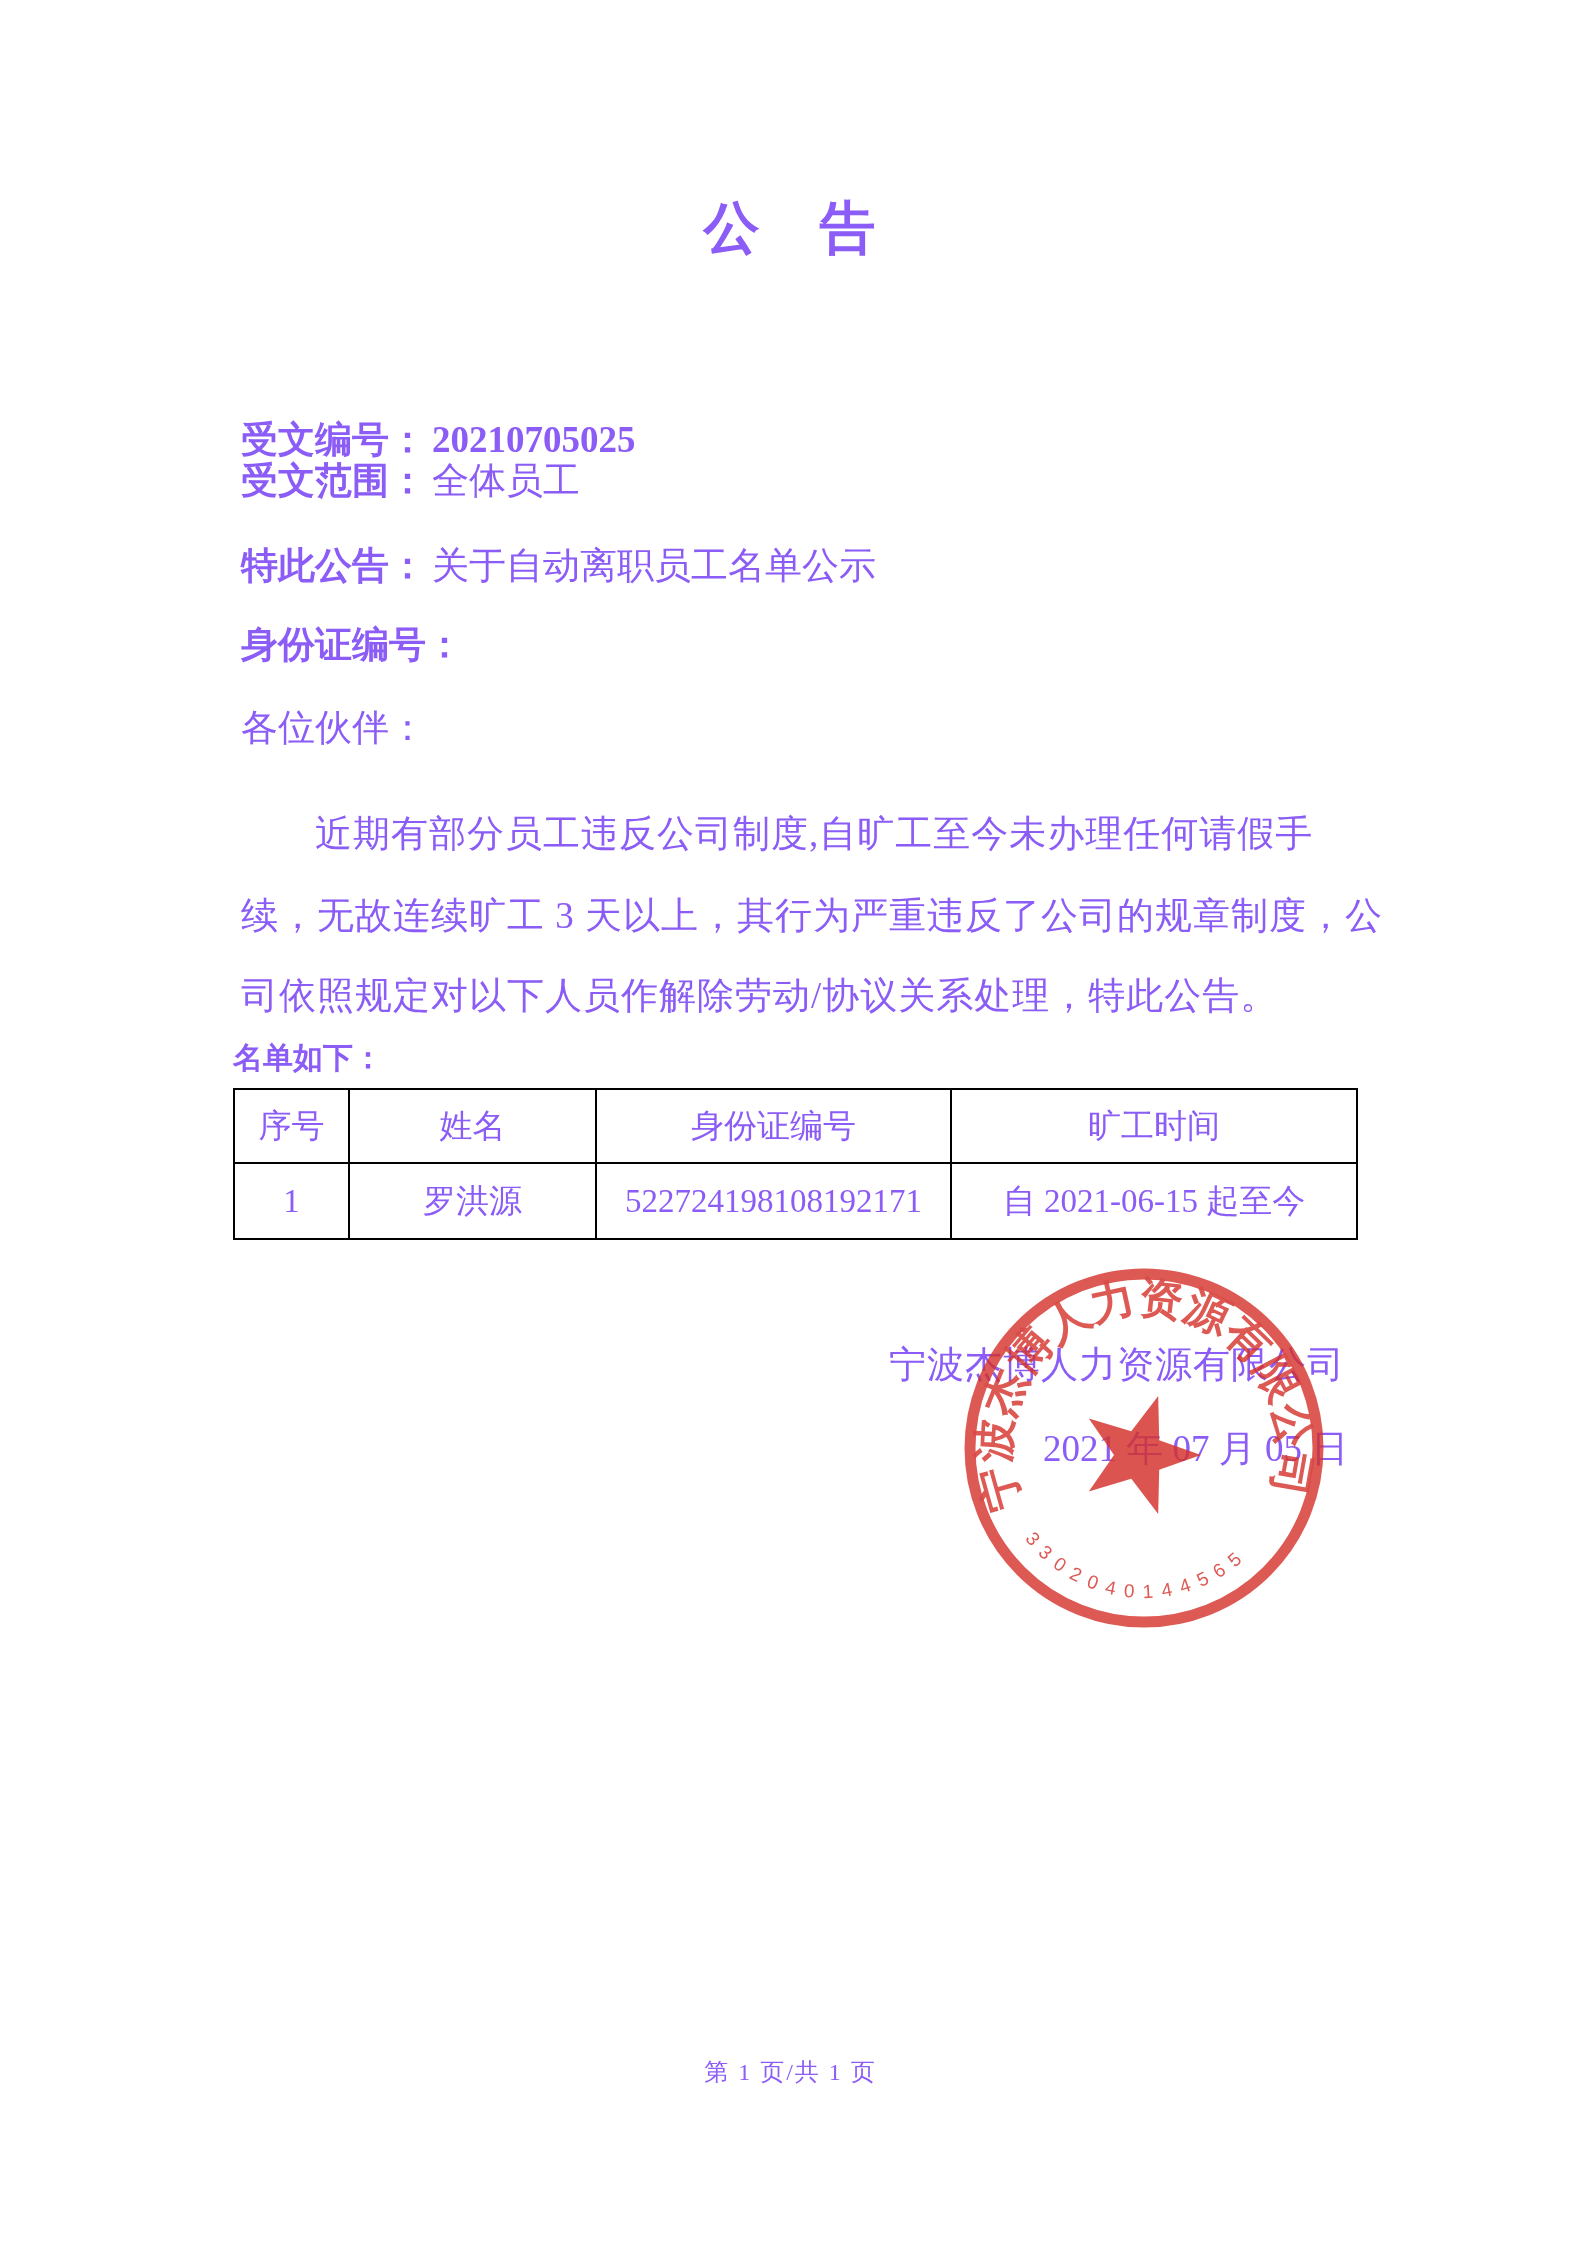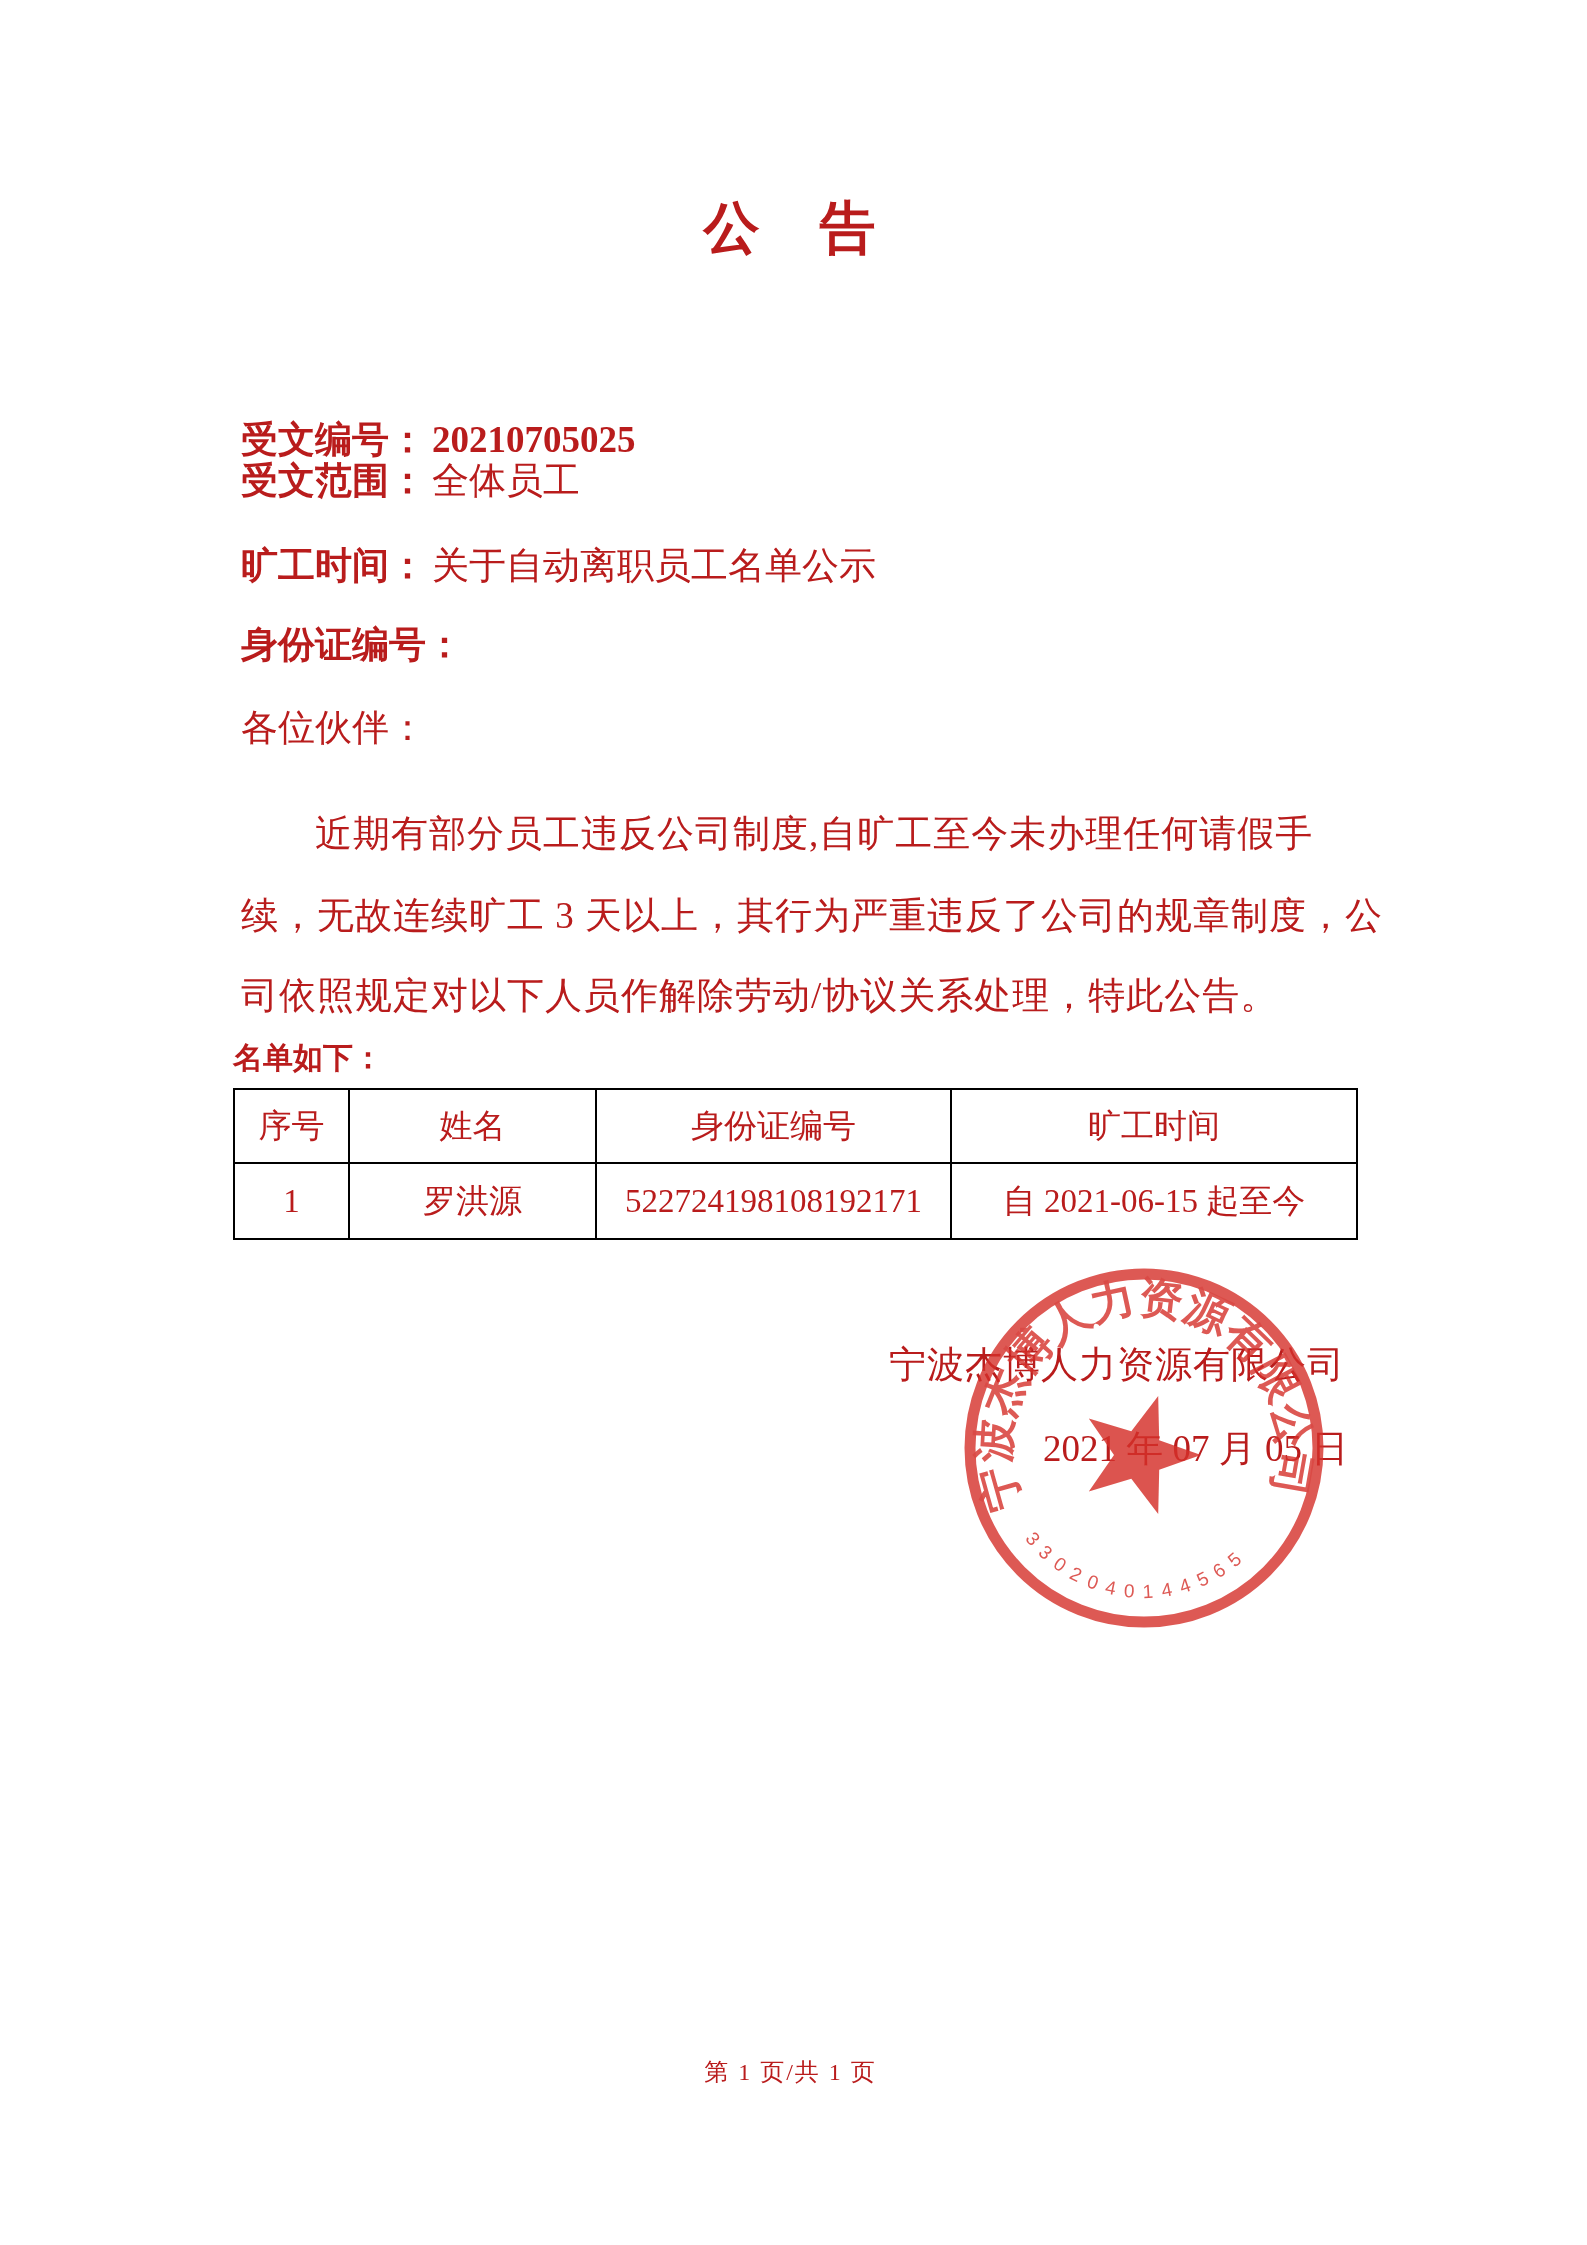"公 告" .page { color: #b91c1c -> #8b5cf6 }
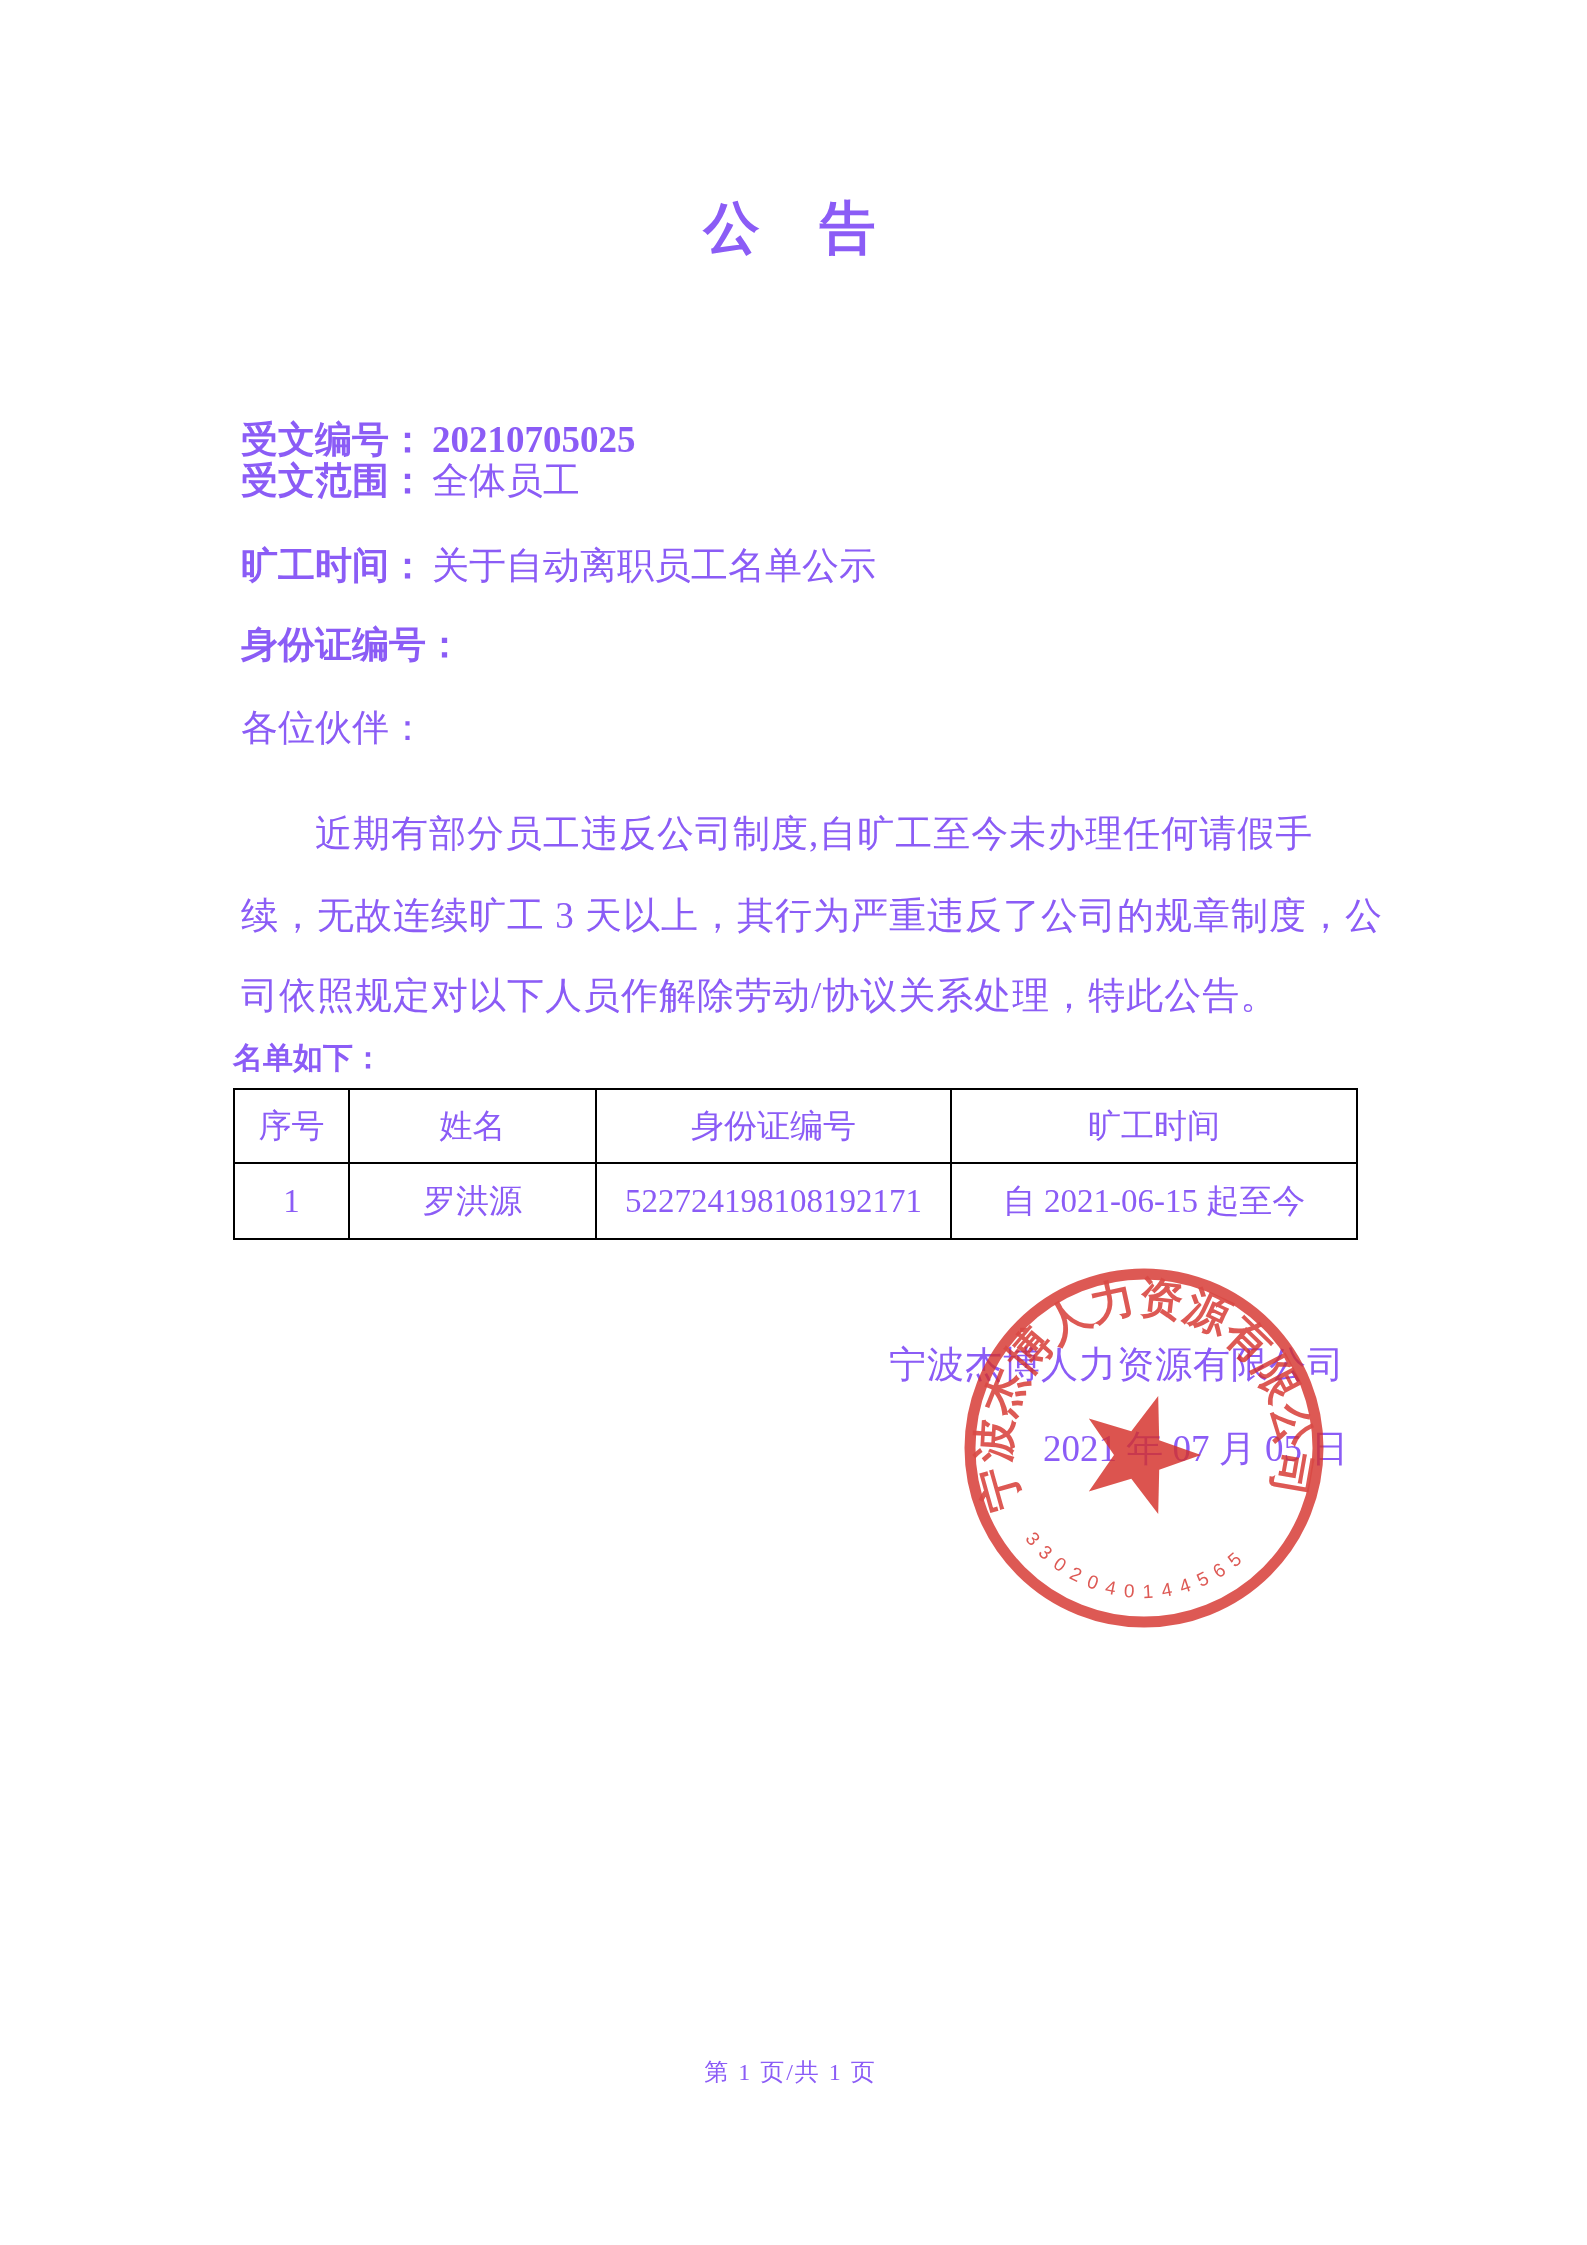"旷工时间：" span.label { text: 旷工时间 -> 特此公告 }
